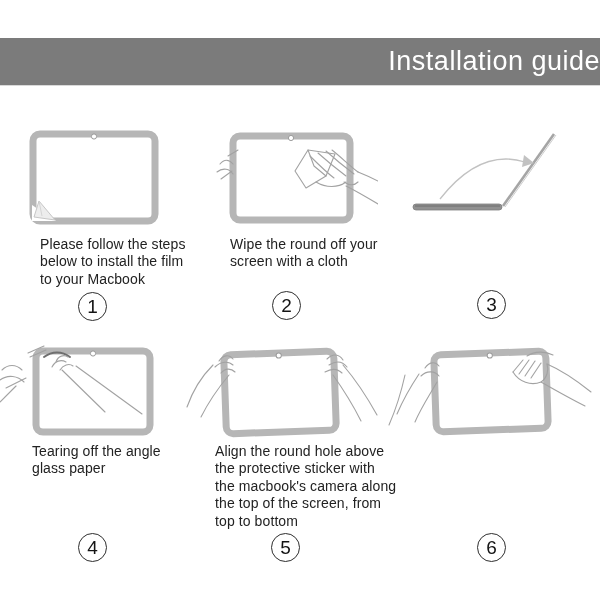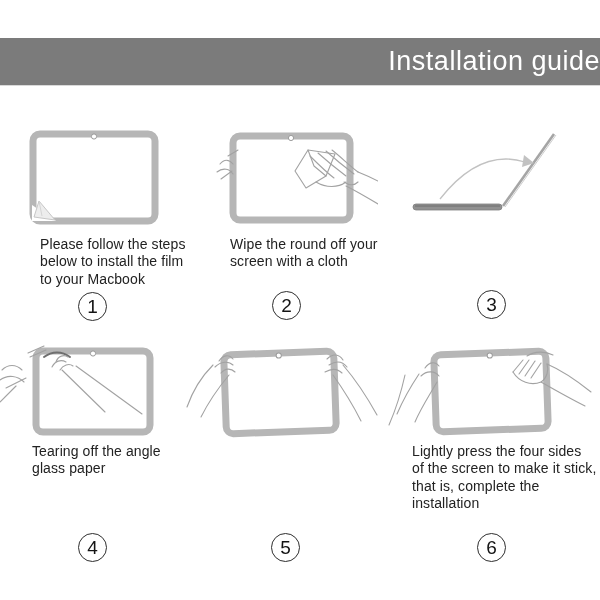"Align the round hole above" div.caption { html: none -> <div>Align the round hole above the protective sticker with the macbook's camera along the top of the screen, from top to bottom</div> }
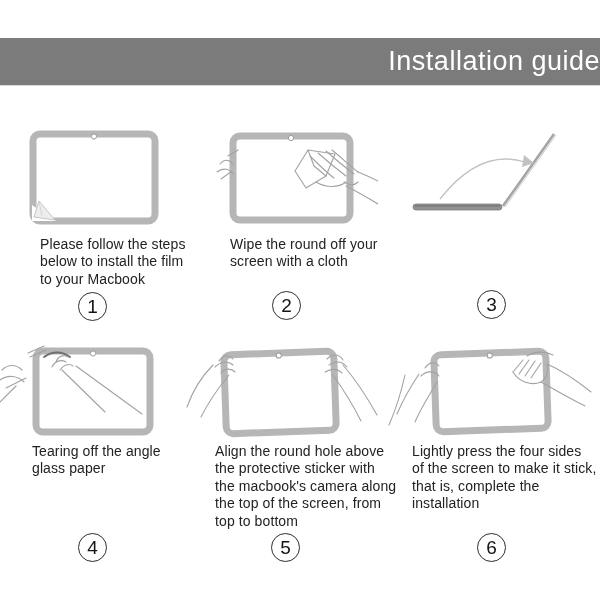"Lightly press the four sides" div.caption { html: <div>Lightly press the four sides of the screen to make it stick, that is, complete the installation</div> -> none }
